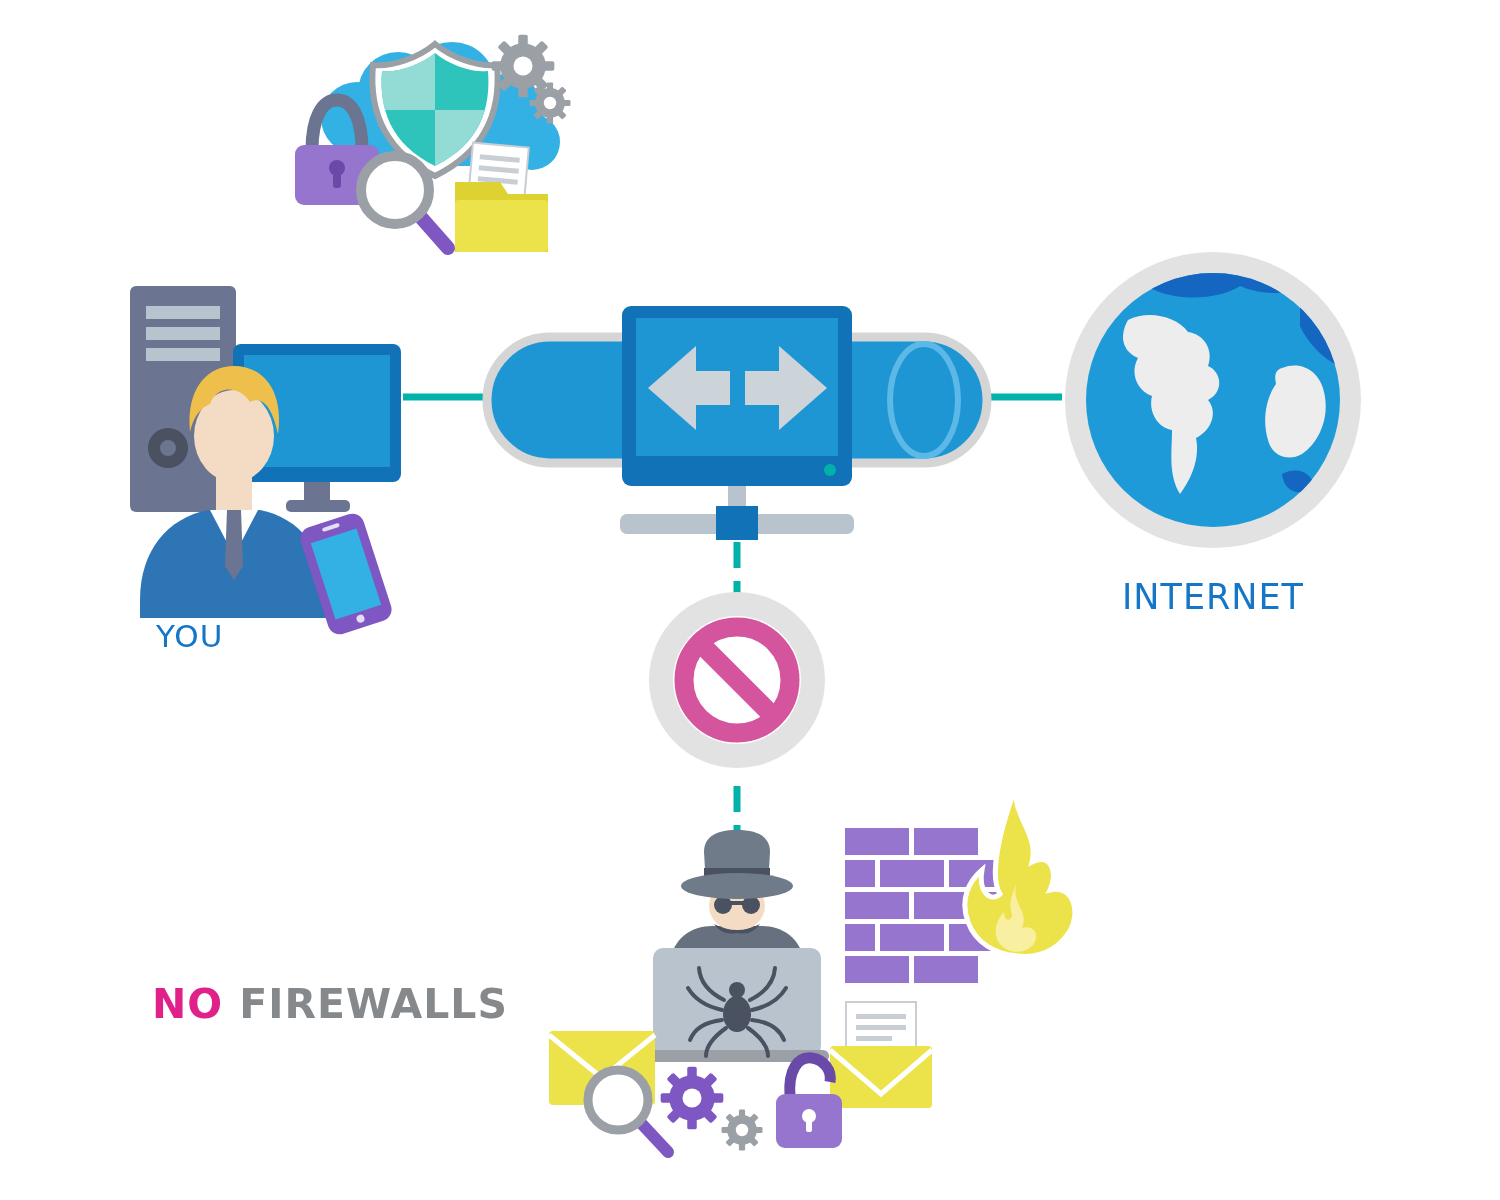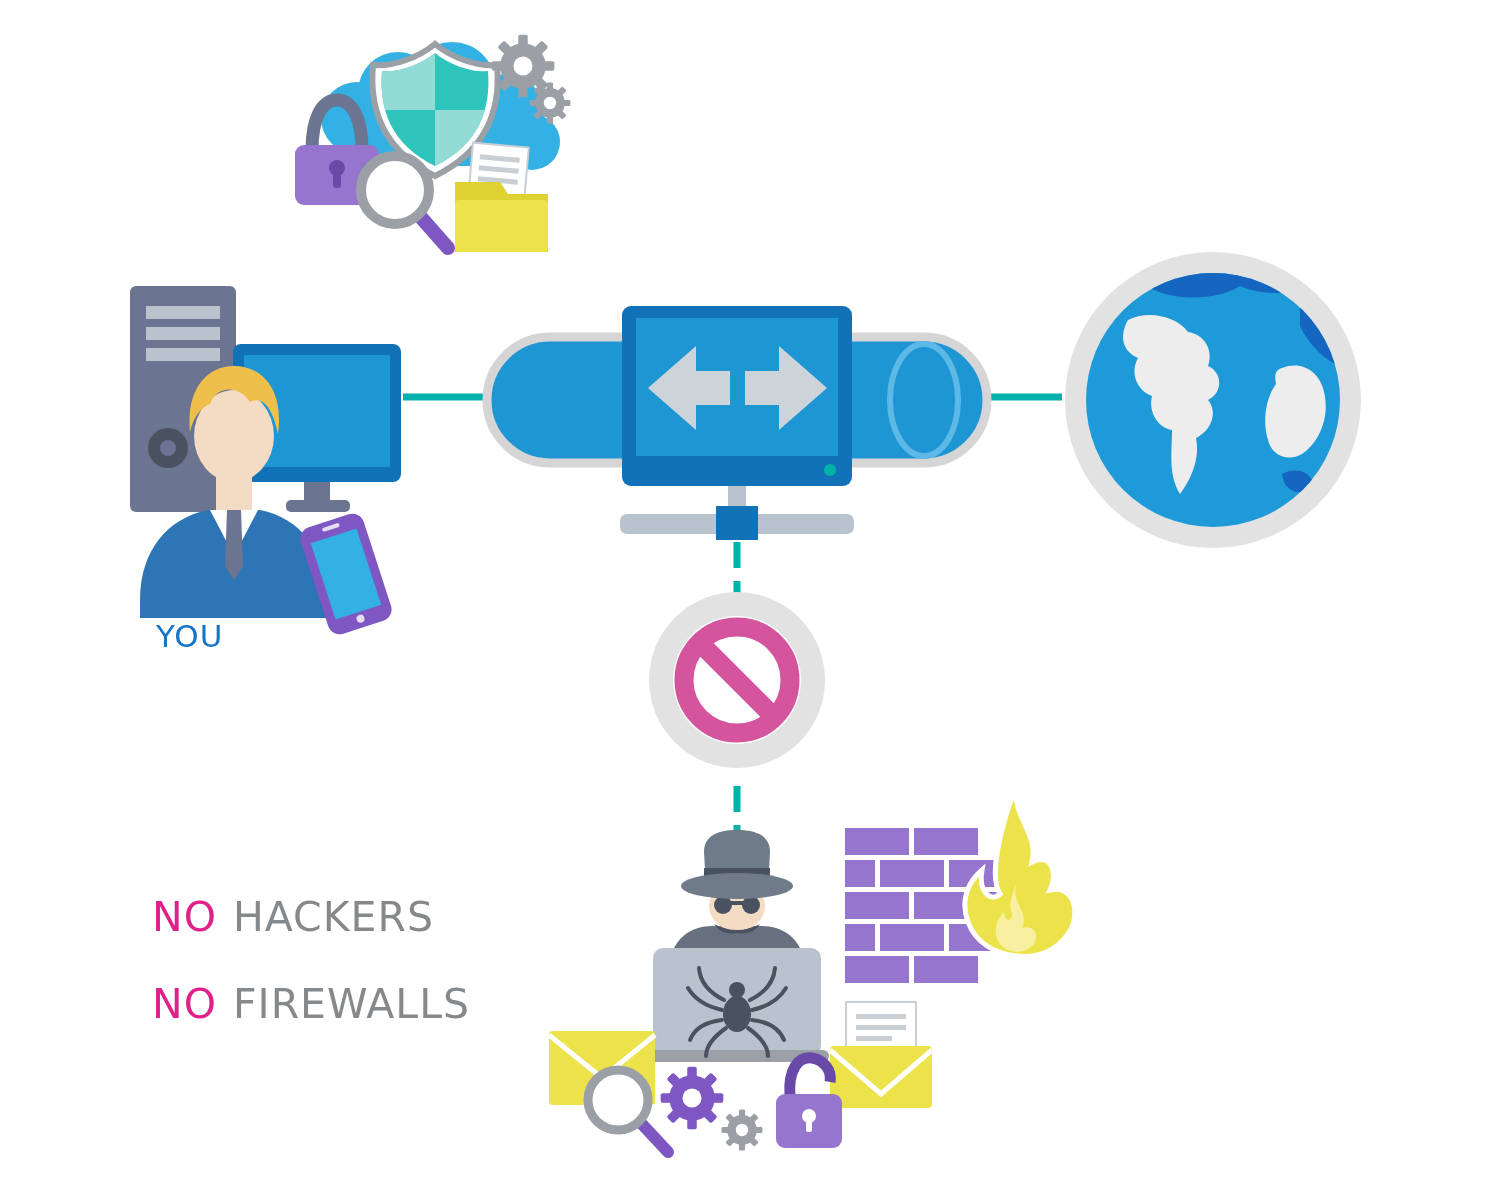"INTERNET" div.label { html: none -> <div>INTERNET</div> }
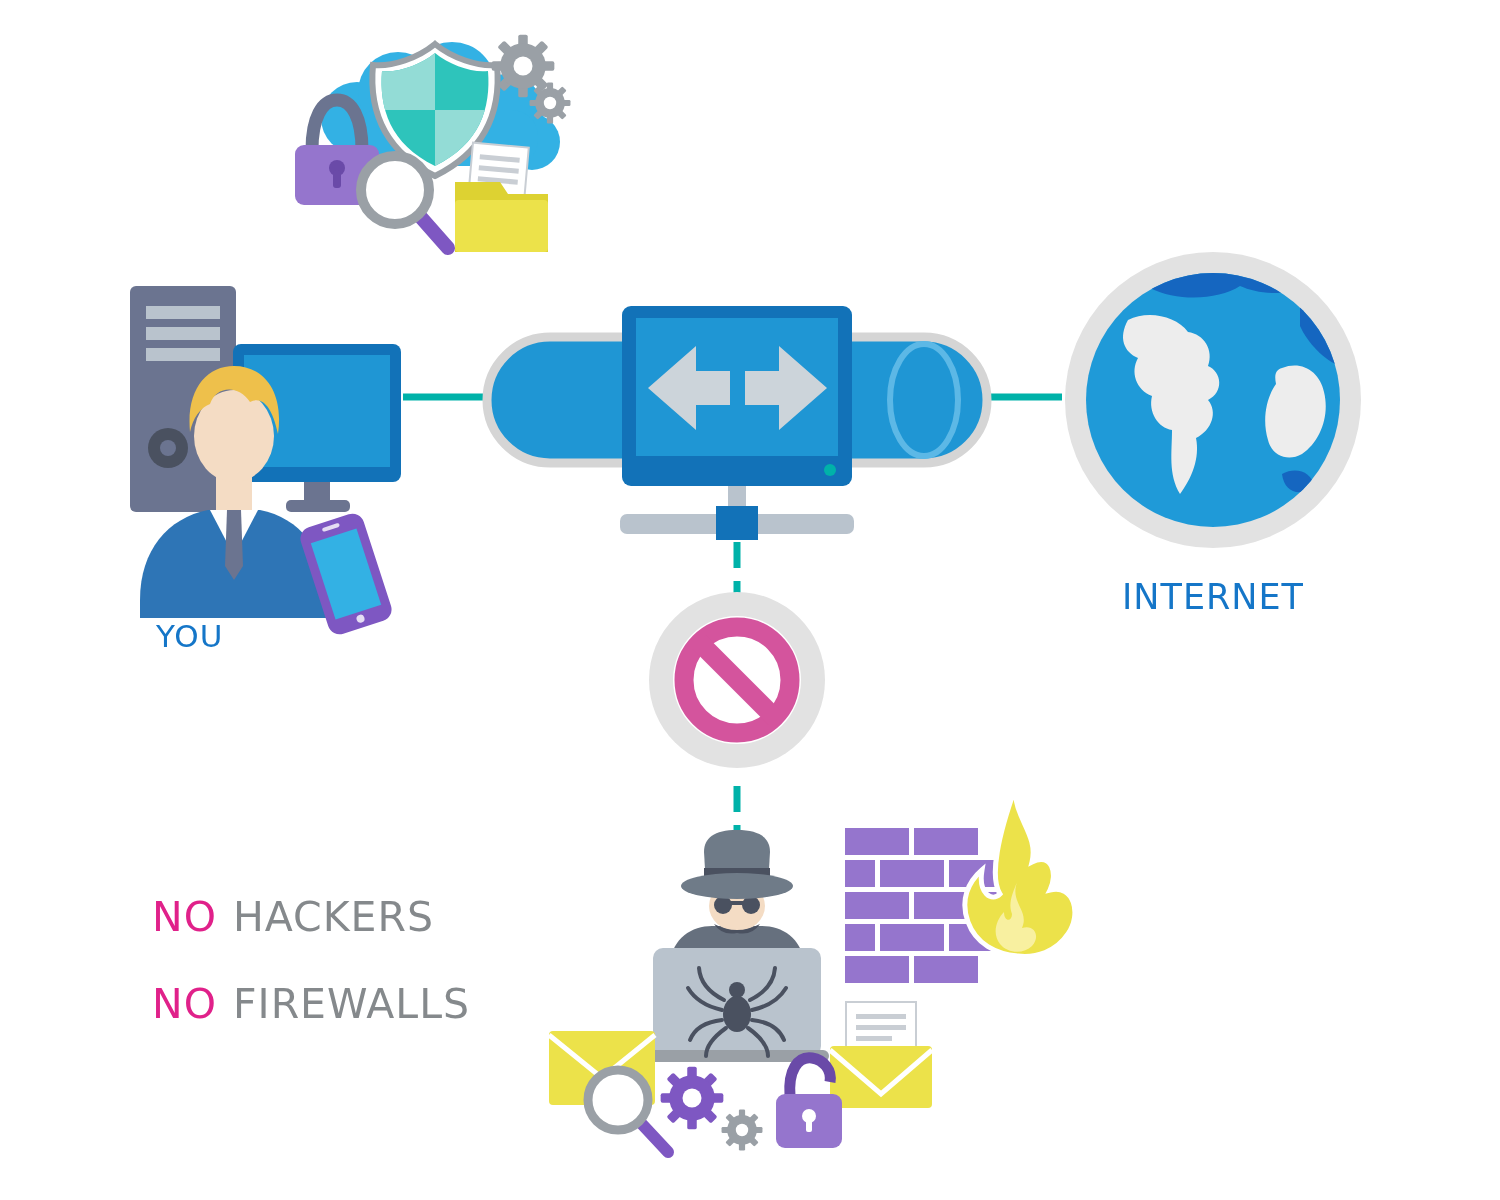"NO HACKERS" div.no-line { html: <div> <span>NO</span><span>HACKERS</span> </div> -> none }
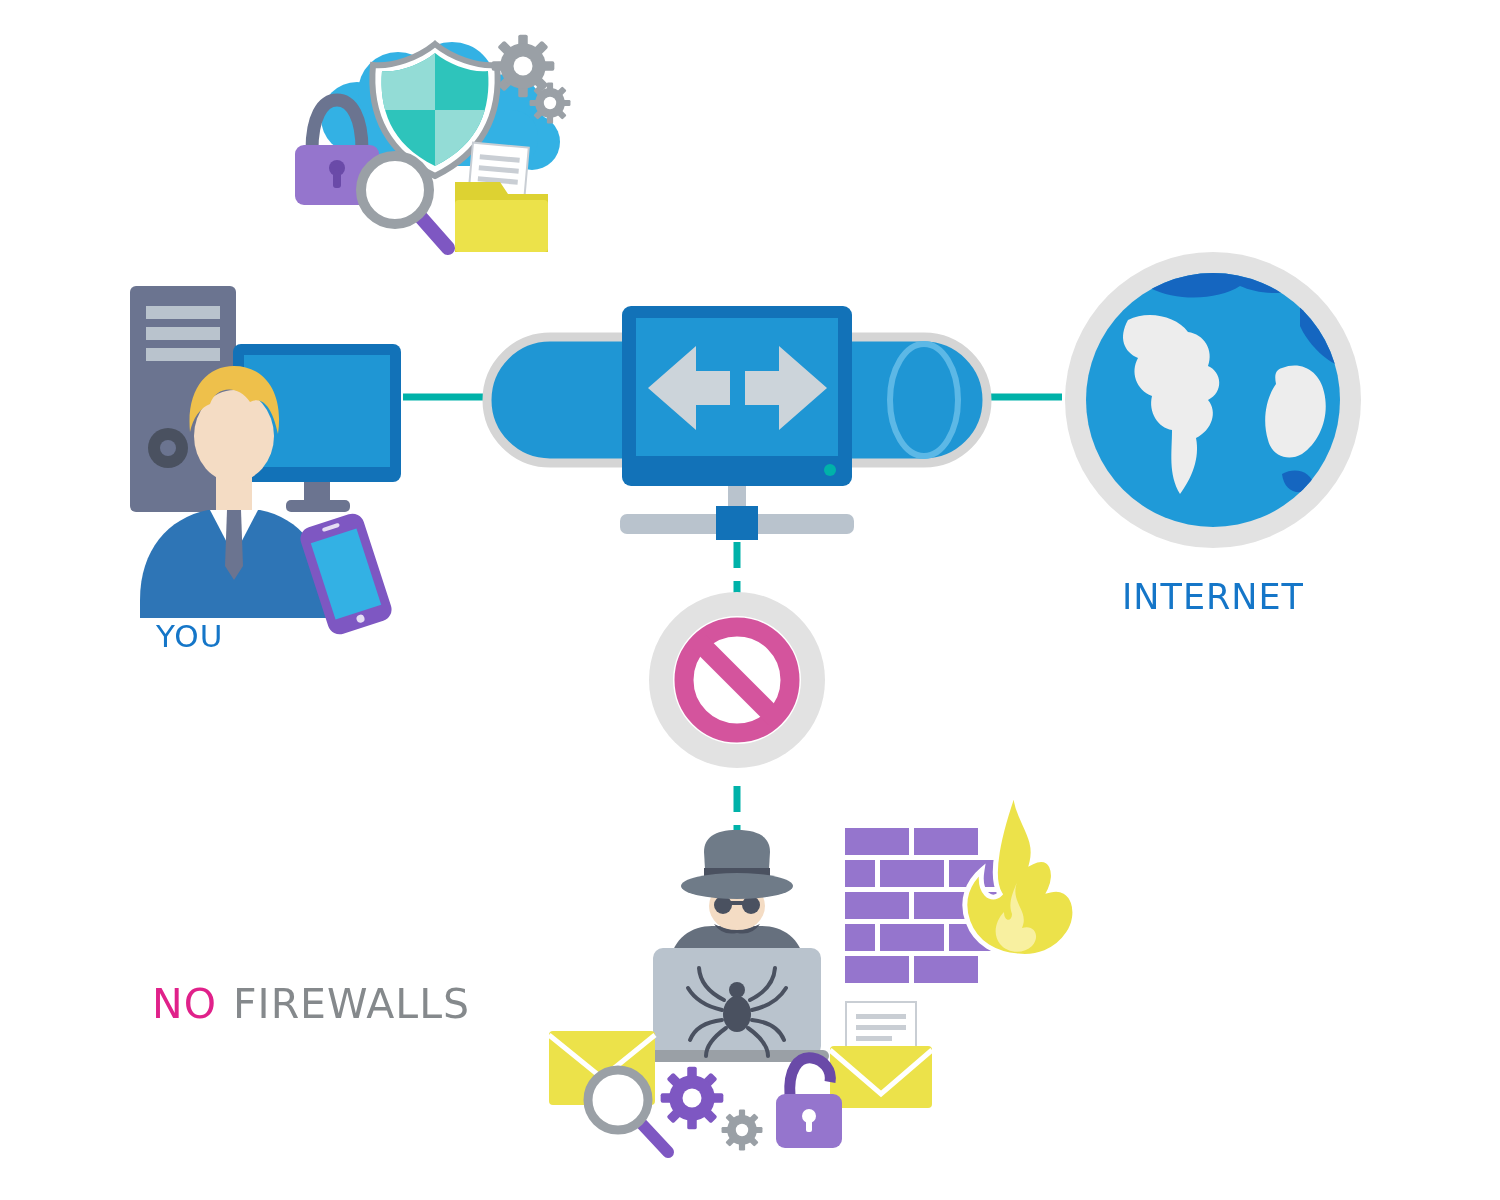"NO FIREWALLS" .no-2 { font-weight: none -> bold }
